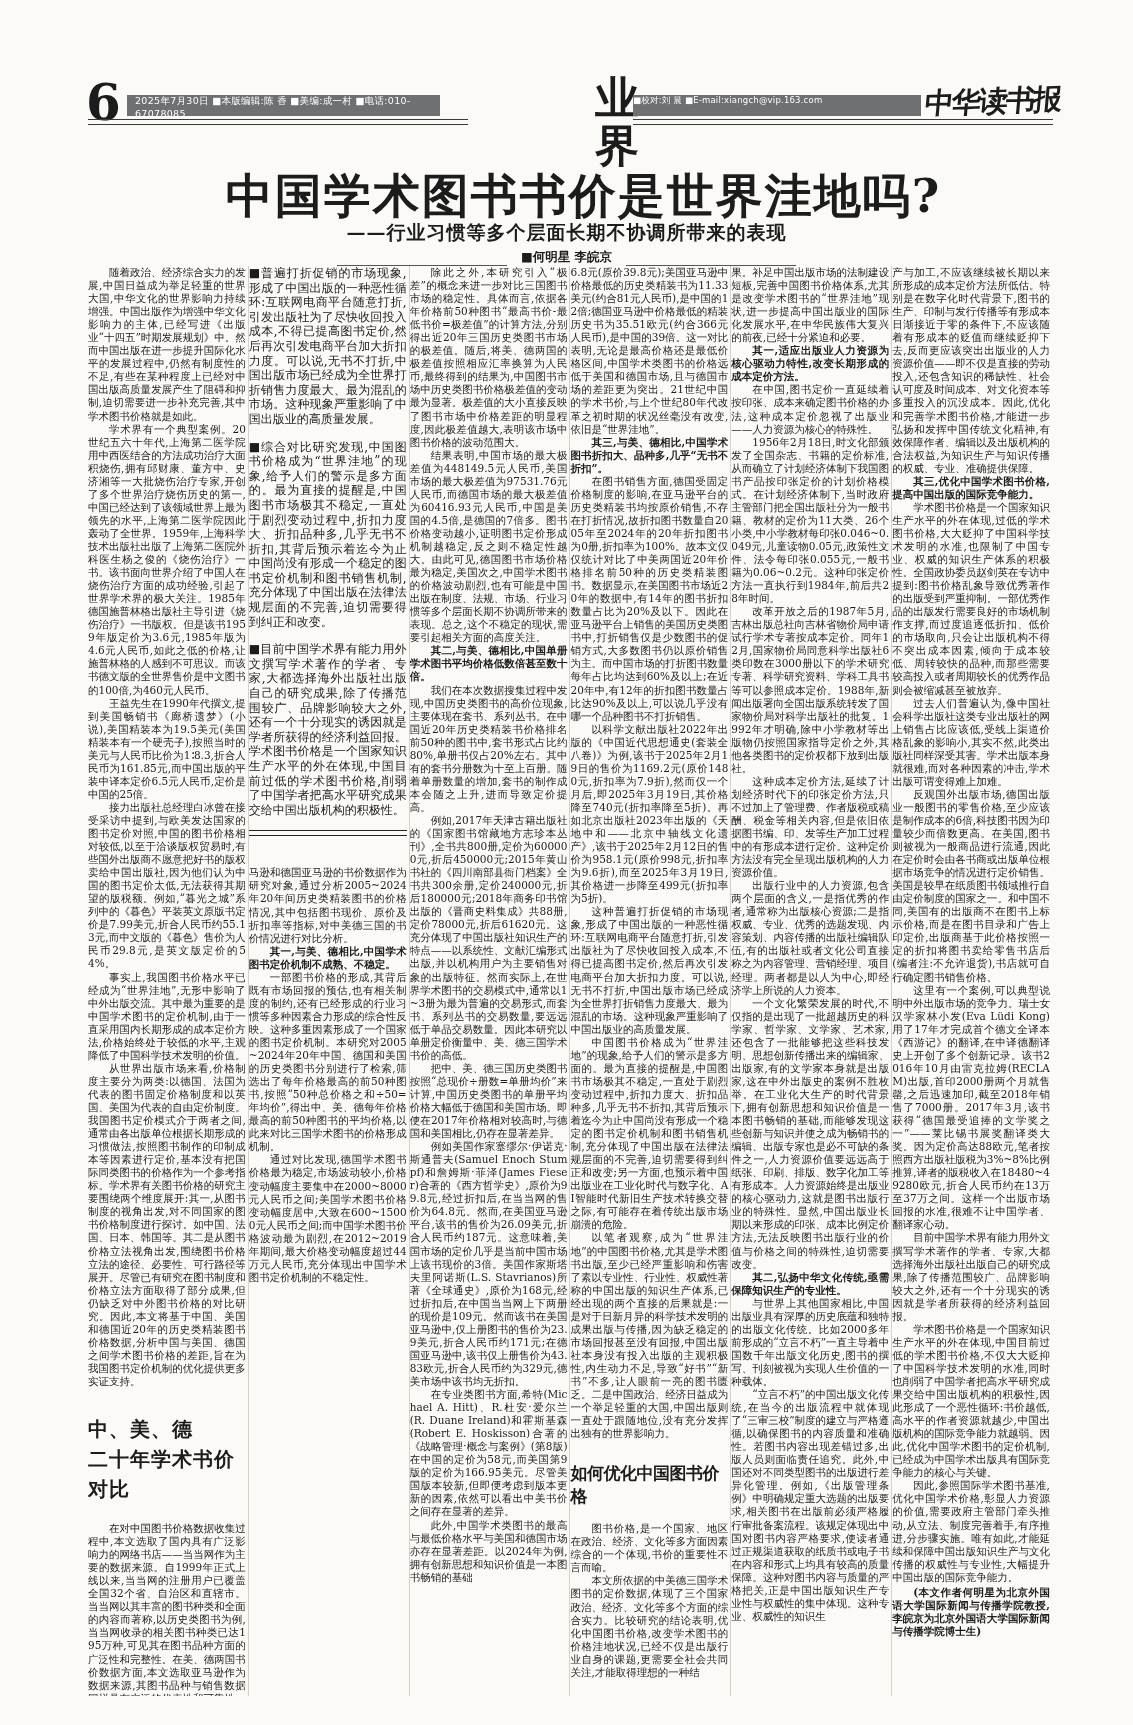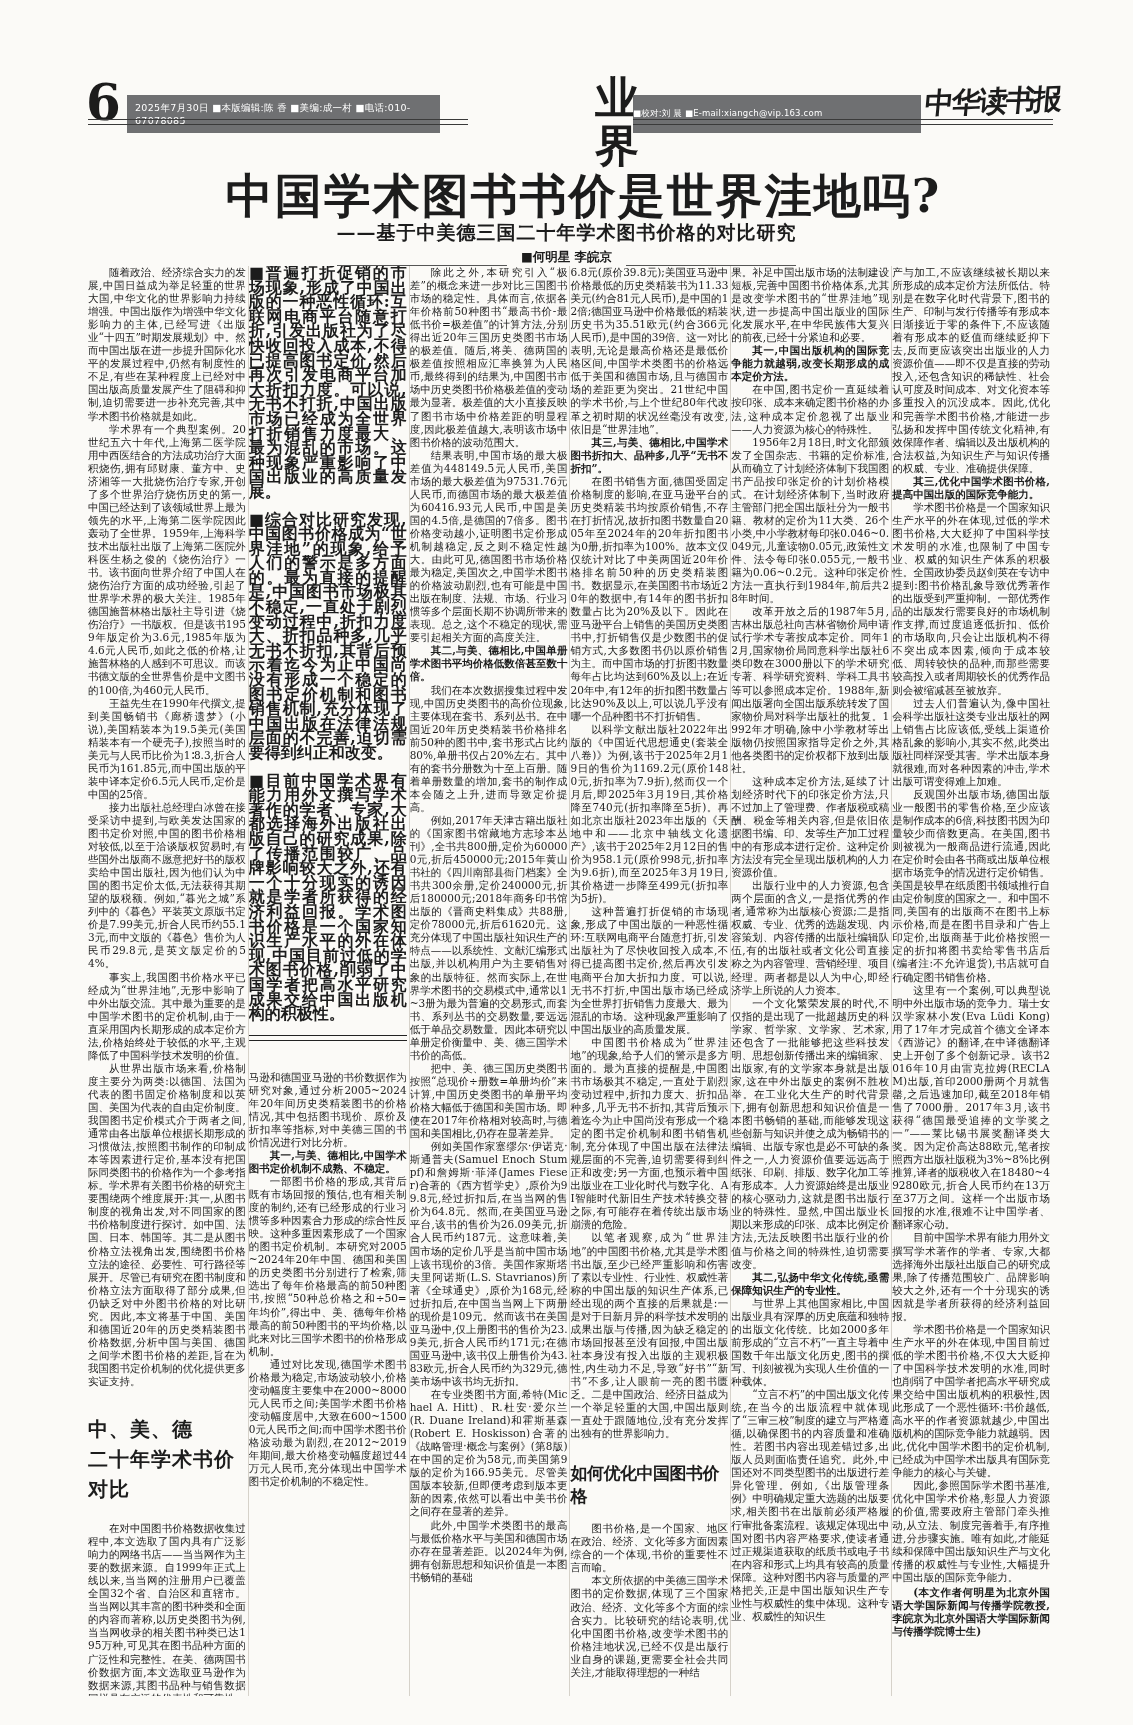"2025年7月30日 ■本版编辑:陈 香 ■美编:成一村" .bar { align-items: center -> none; height: 38px -> 21px }
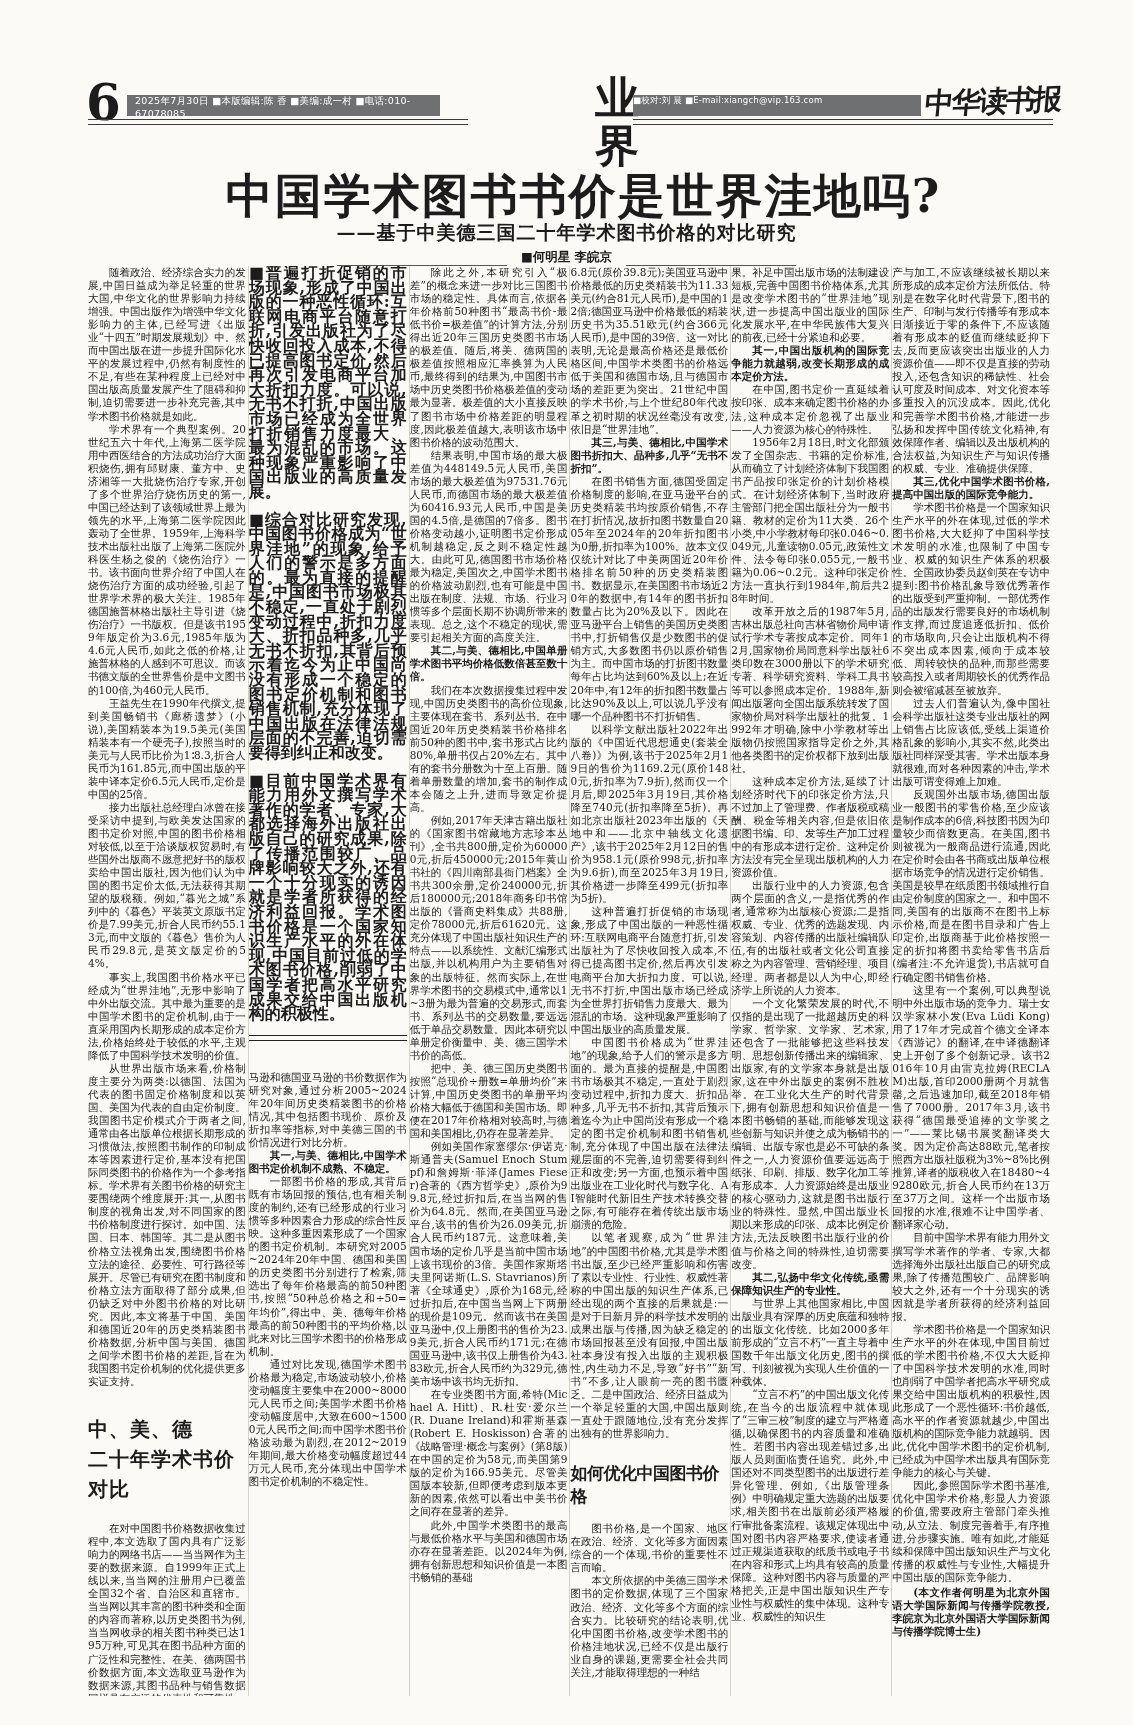"——基于中美德三国二十年学术图书价格的对比研究" div.subhead { text: 基于中美德三国二十年学术图书价格的对比研究 -> 行业习惯等多个层面长期不协调所带来的表现 }
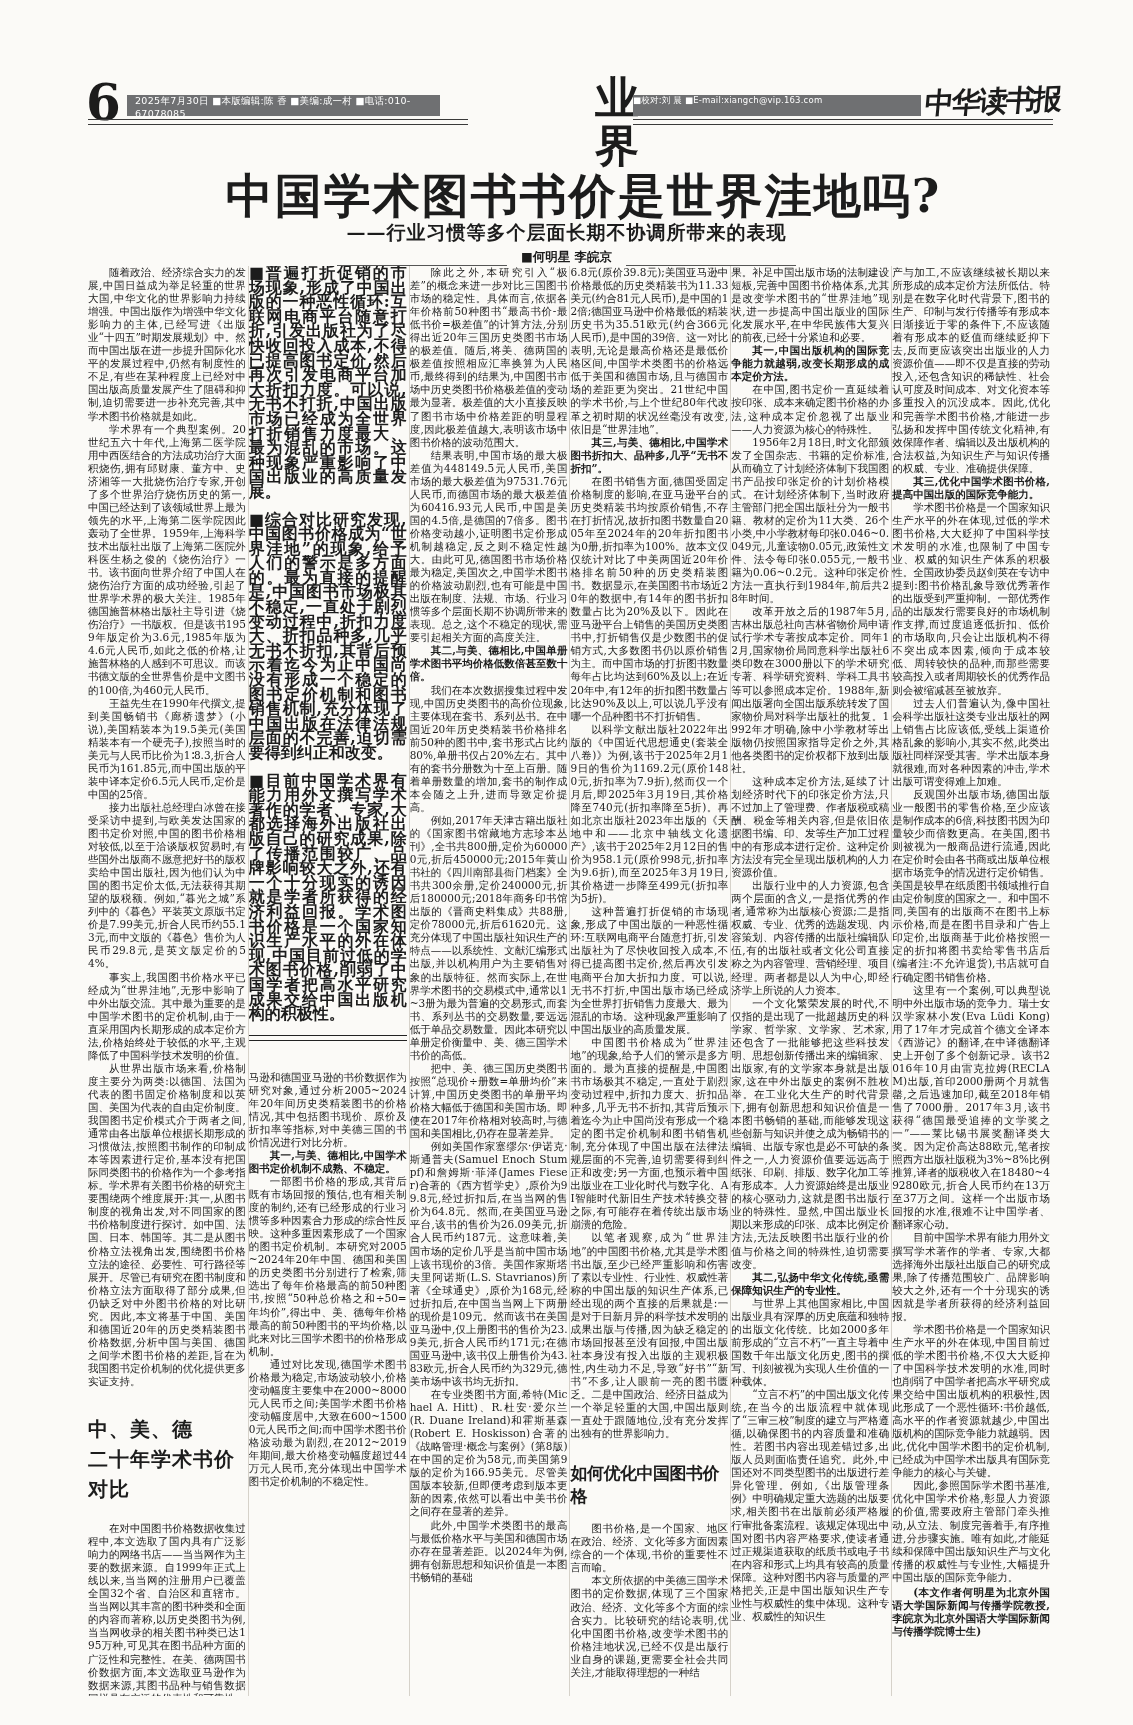"■普遍打折促销的市场现象,形成了中国出版的一种恶性循环:互联网电商平台随意打折," .blk-lead { font-size: 16px -> 12px; font-weight: bold -> normal }
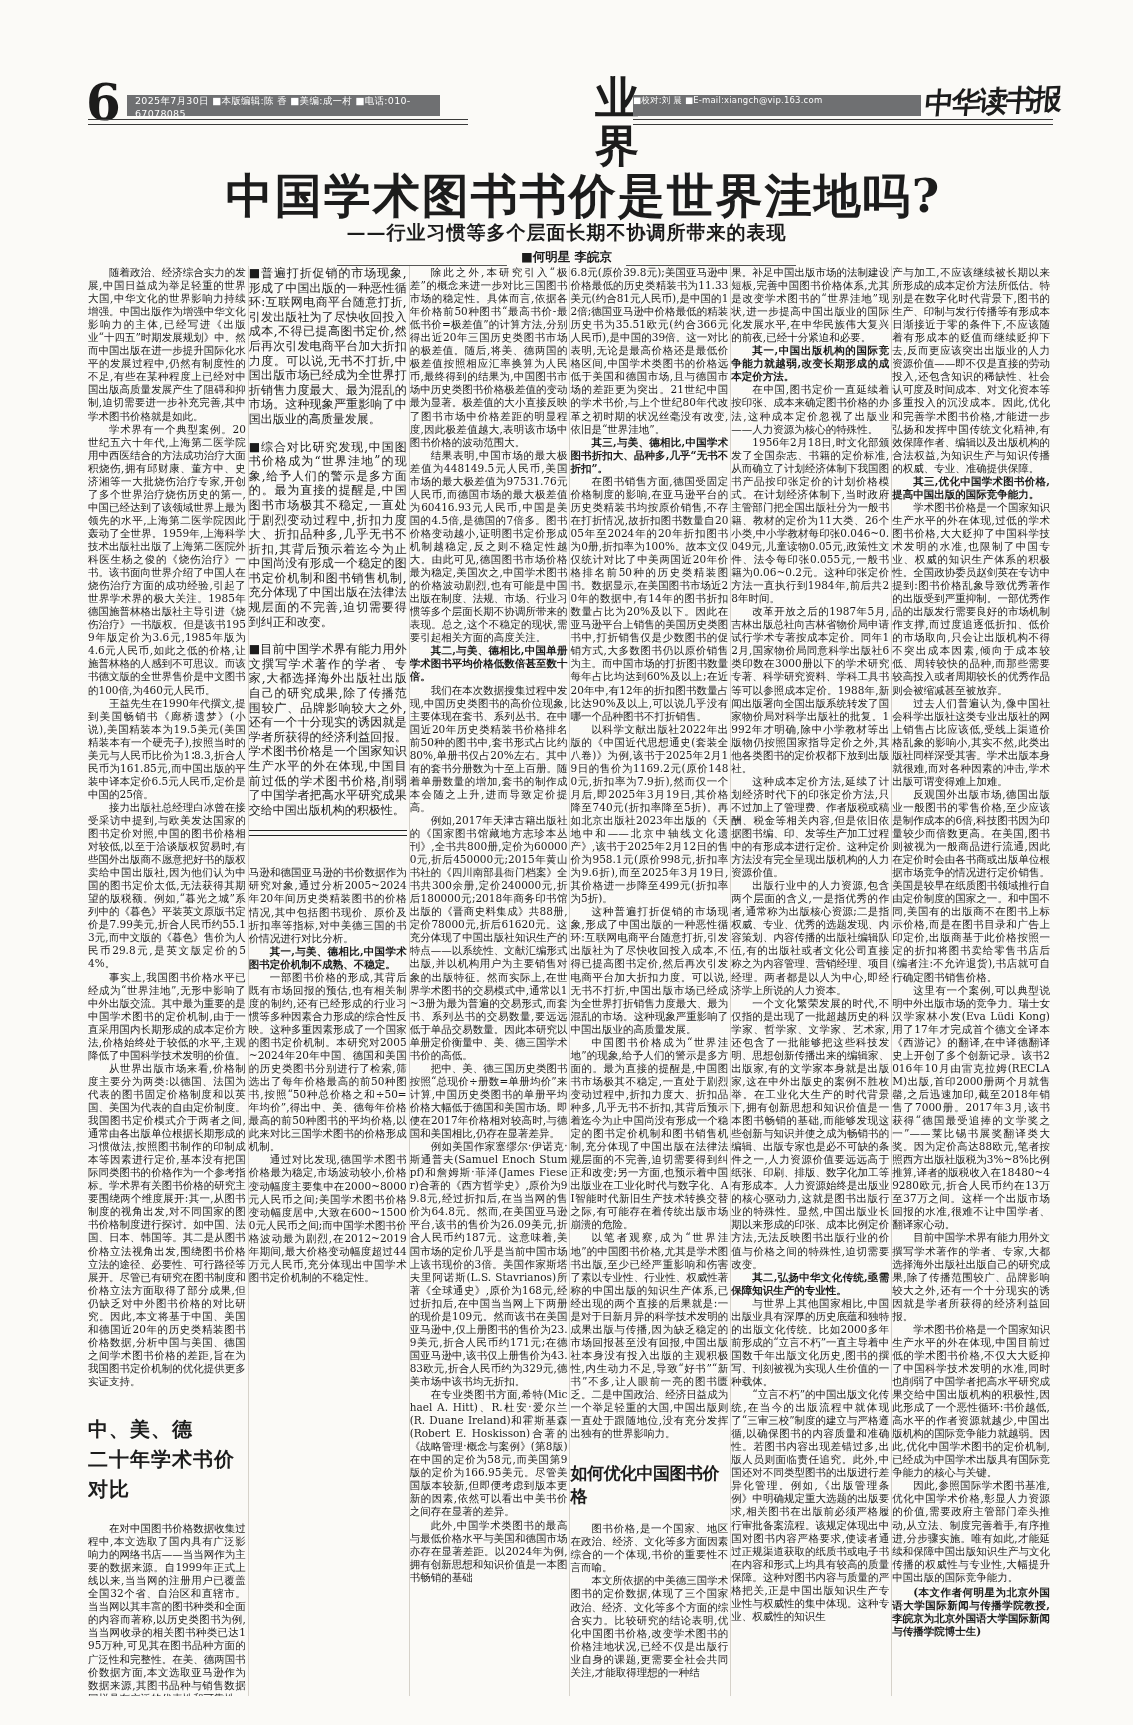"其一,中国出版机构的国际竞争能力就越弱,改变长期形成的成本定价方法。" div.blk-p { text: ,中国出版机构的国际竞争能力就越弱 -> ,适应出版业人力资源为核心驱动力特性 }
